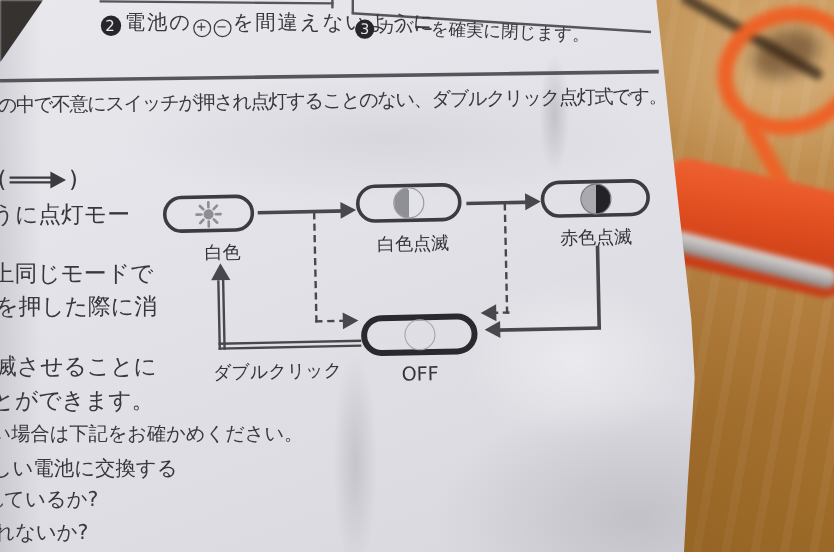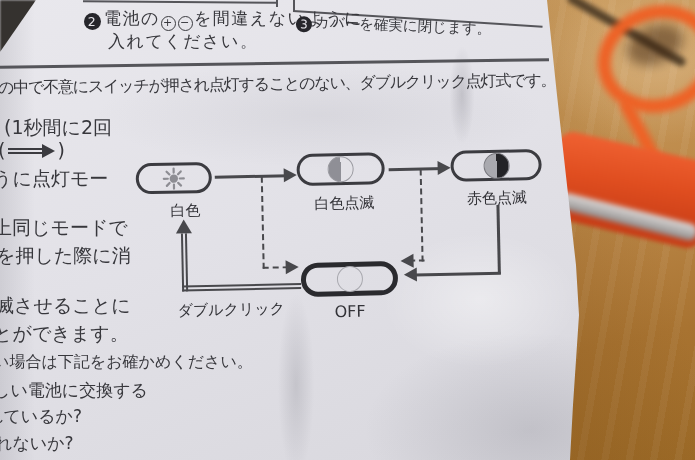"入れてください。" div.txt { html: <div>入れてください。</div> -> none }
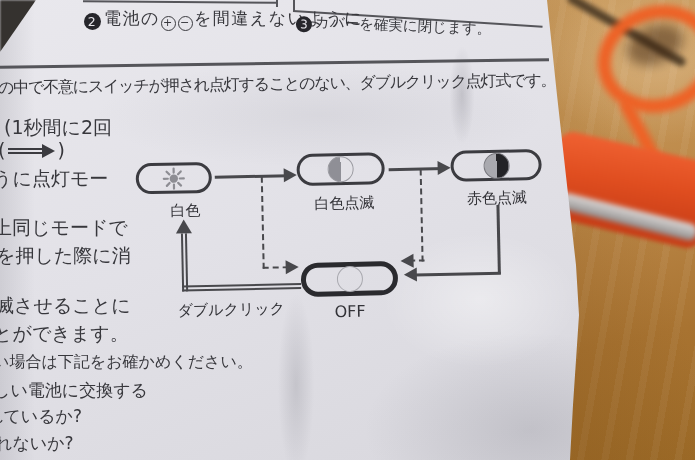"(1秒間に2回" div.txt { html: <div>(1秒間に2回</div> -> none }
